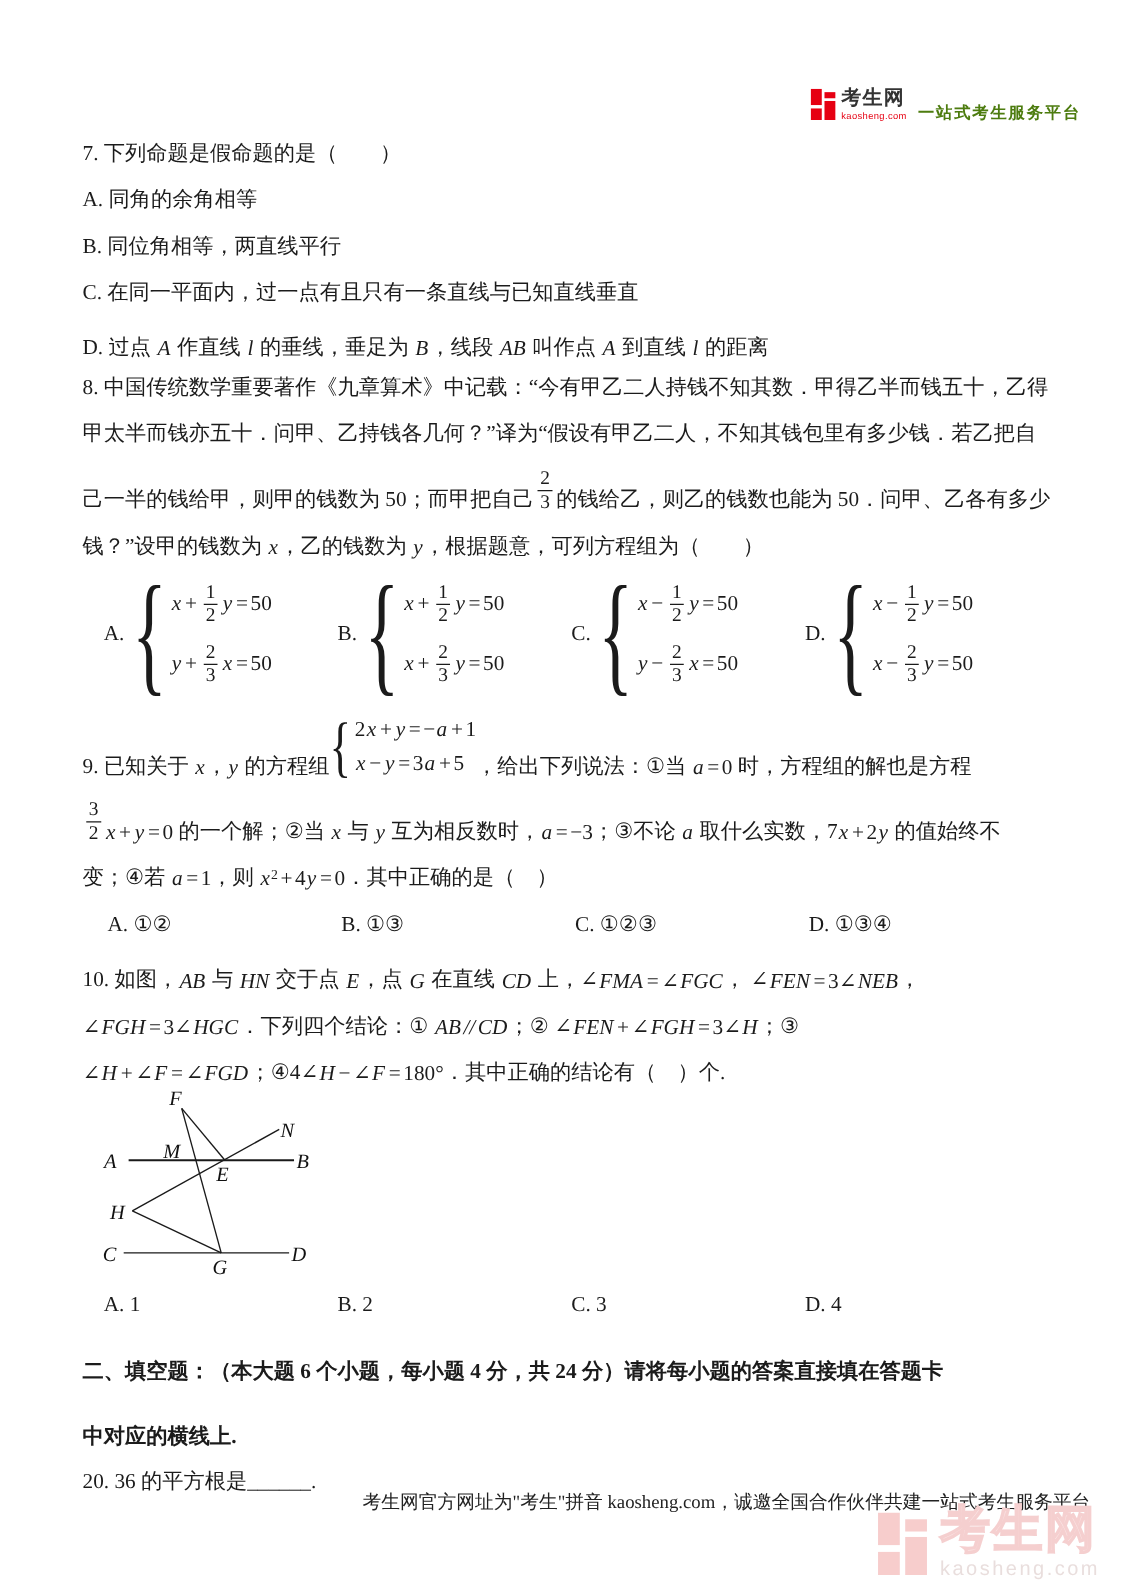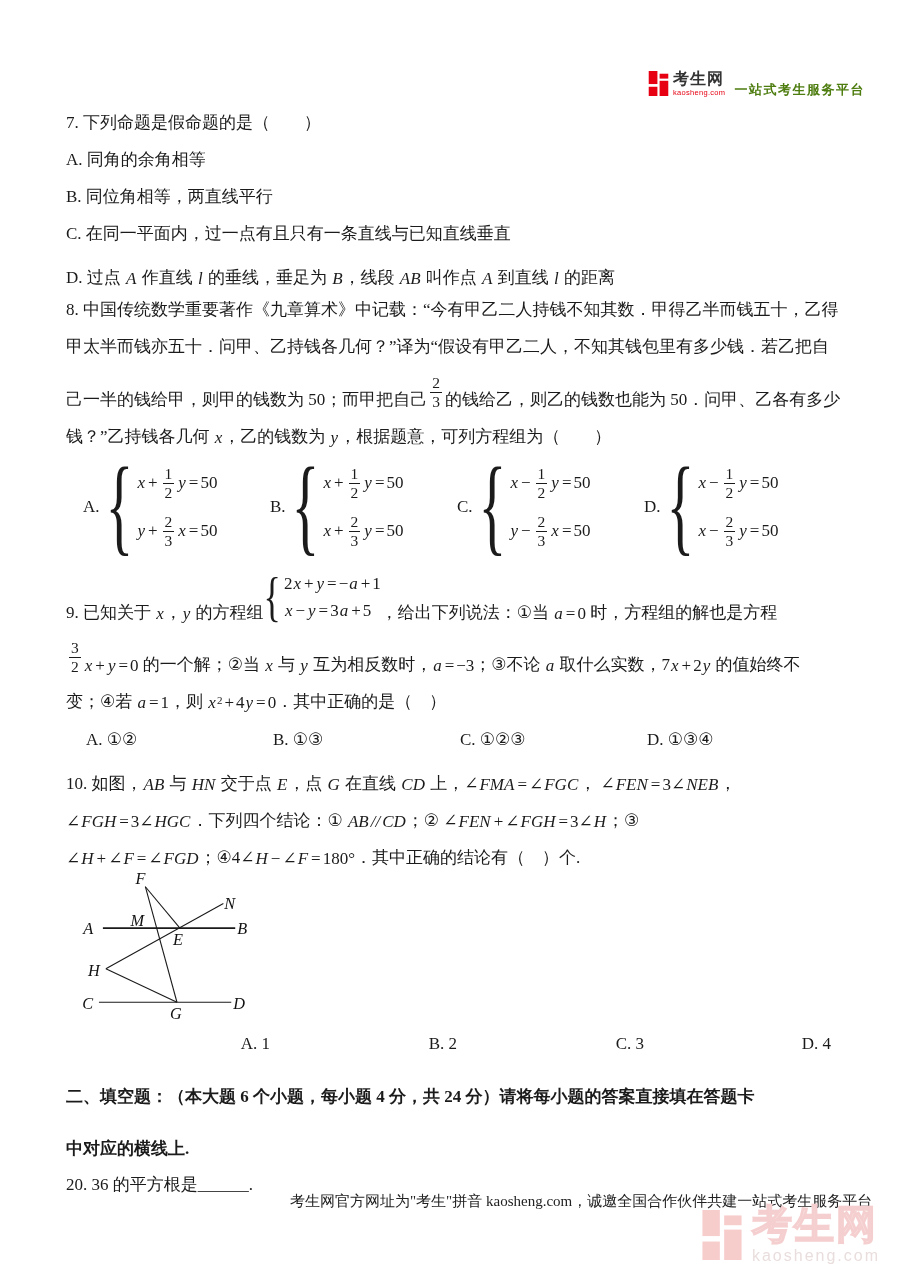"钱？”乙持钱各几何" span.mt { text: 乙持钱各几何 -> 设甲的钱数为 }
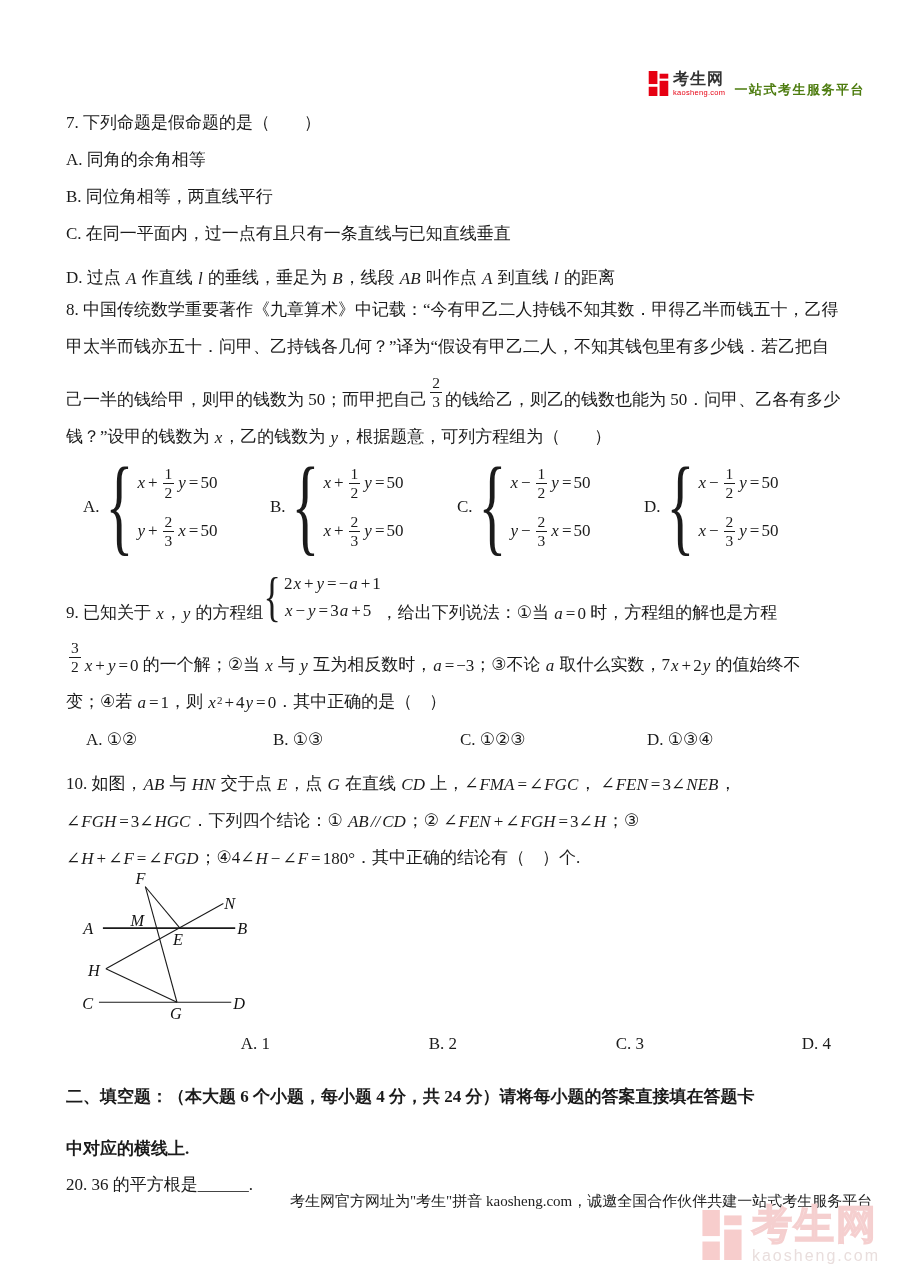"A. 1" .optrow4.tight { text-align: right -> none }
